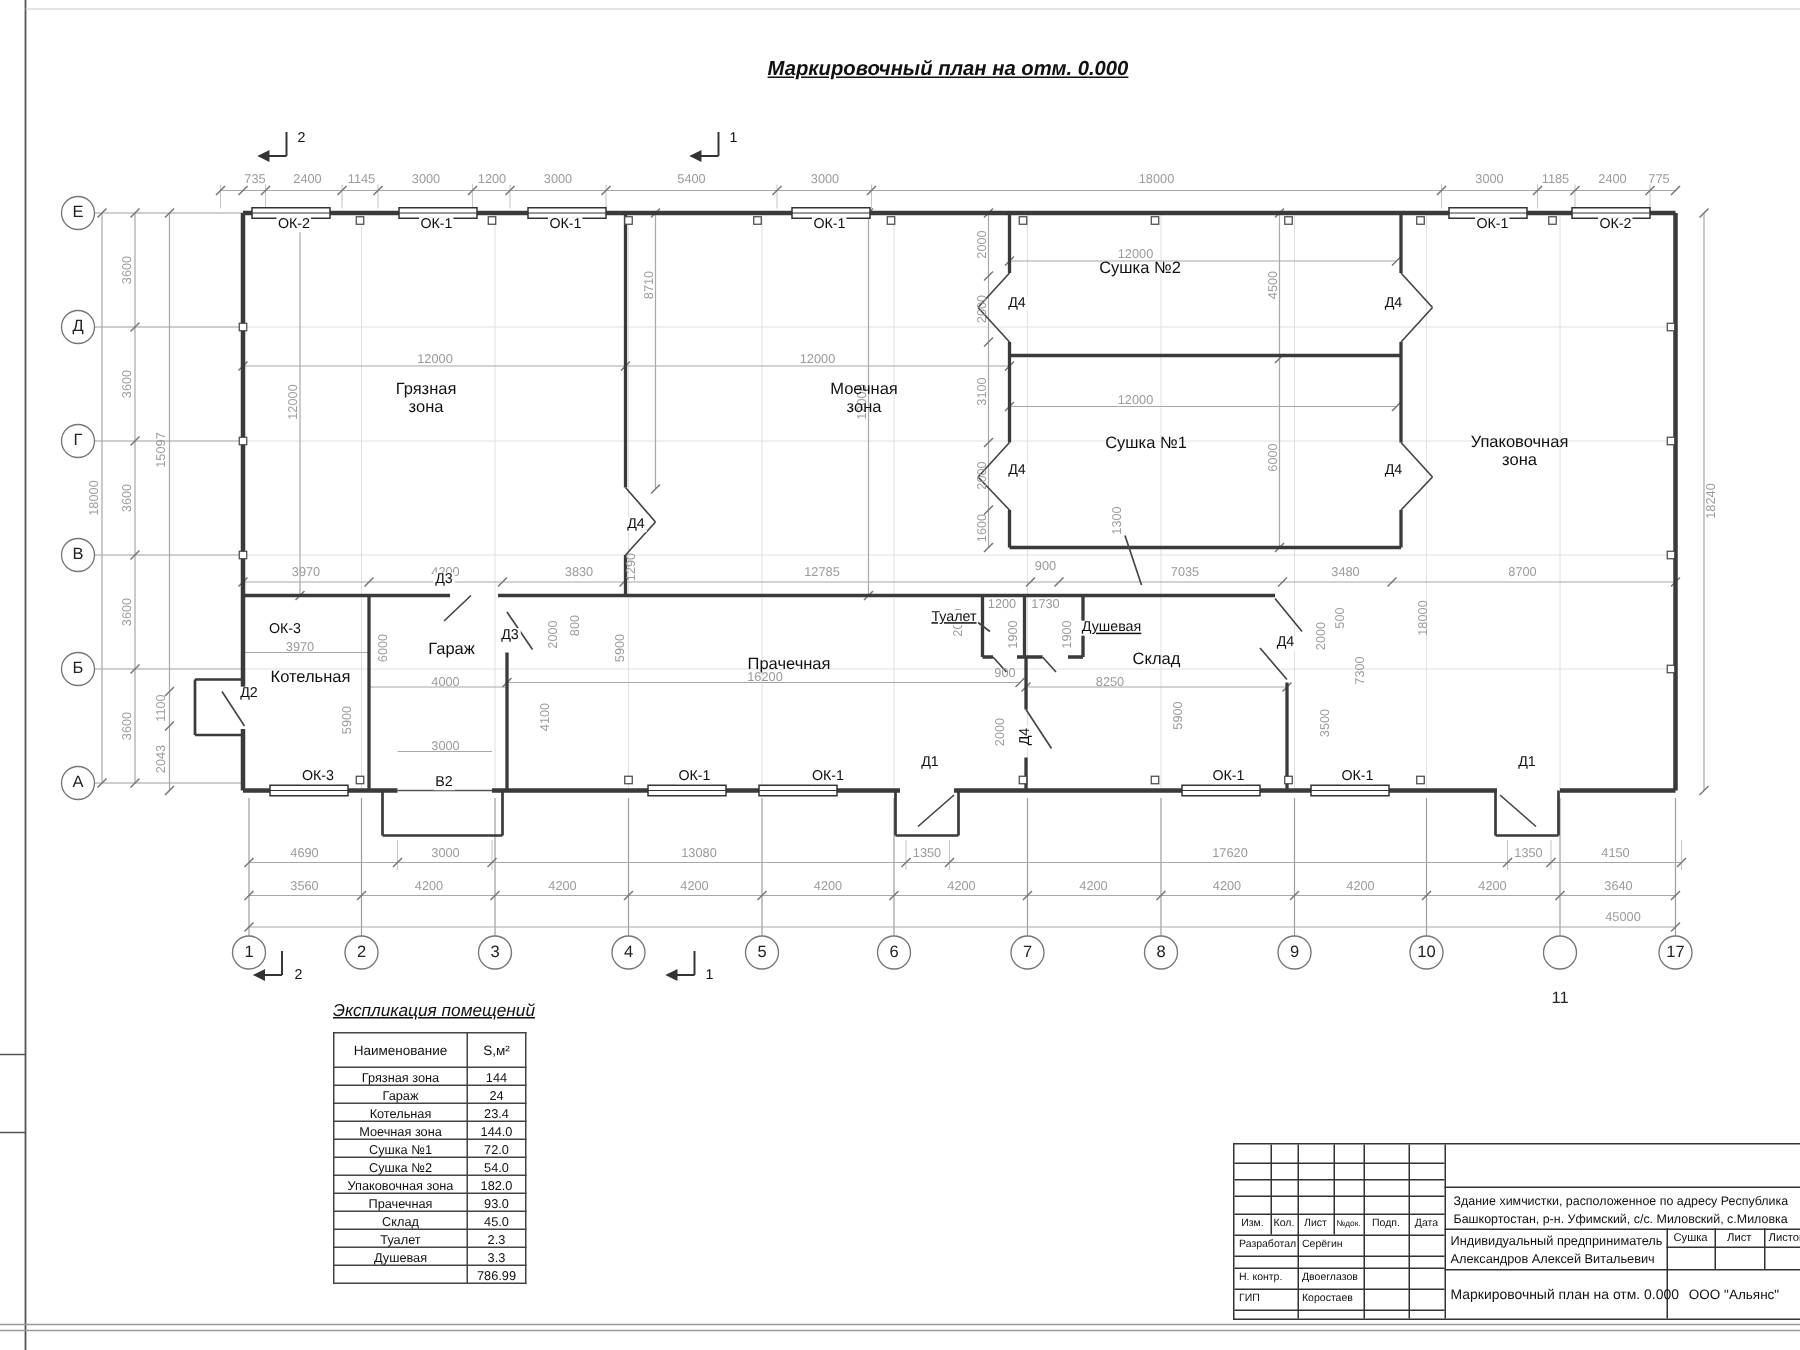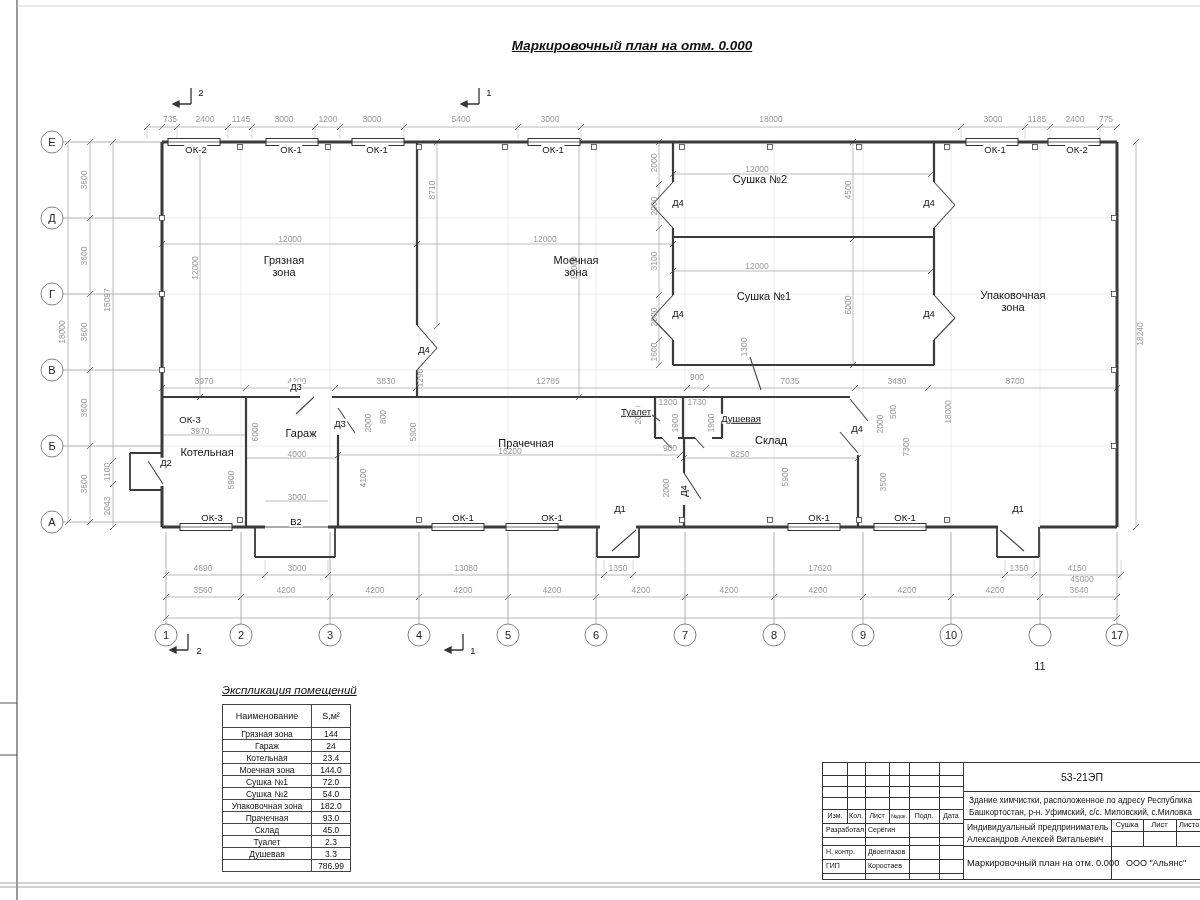"45000" span.ann { top: 580px -> 612px }
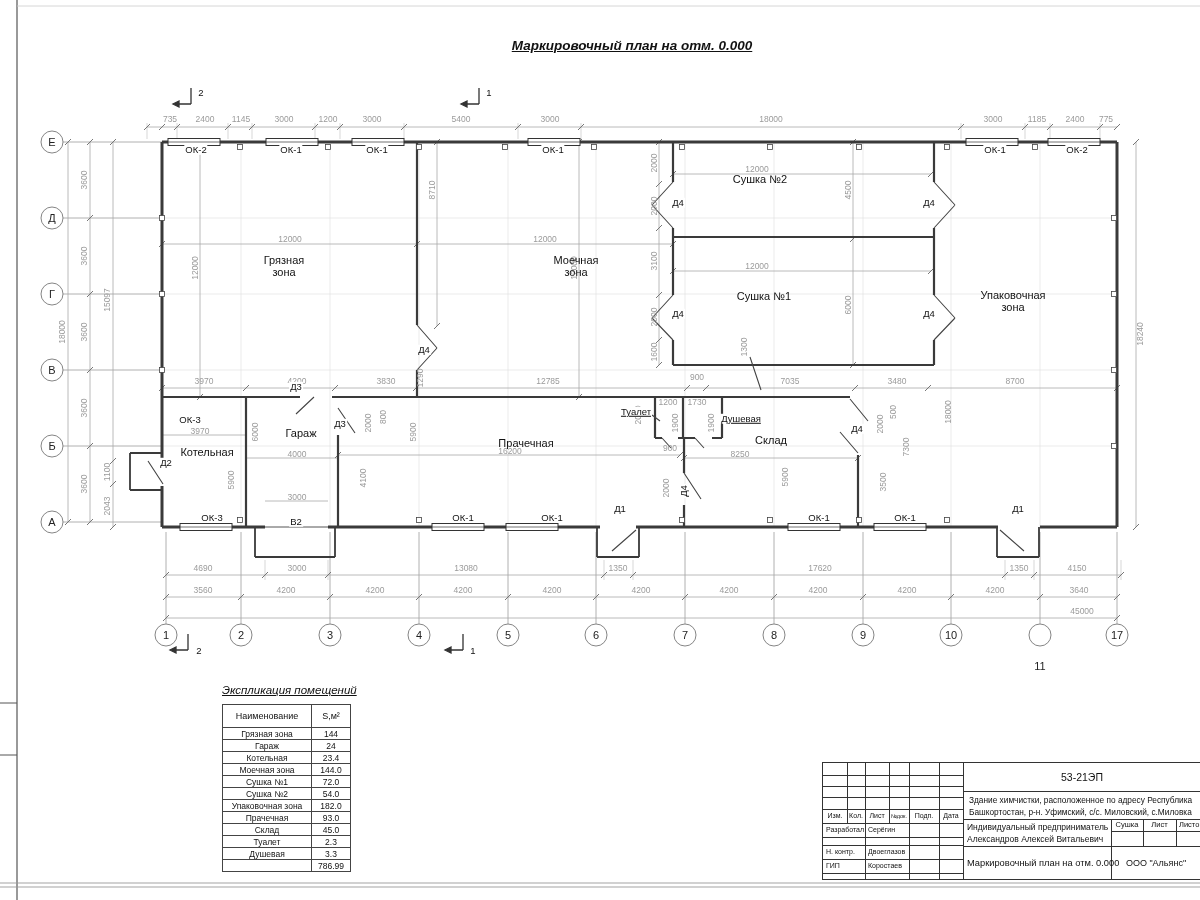"Экспликация помещений" #explication { top: 684px -> 668px }
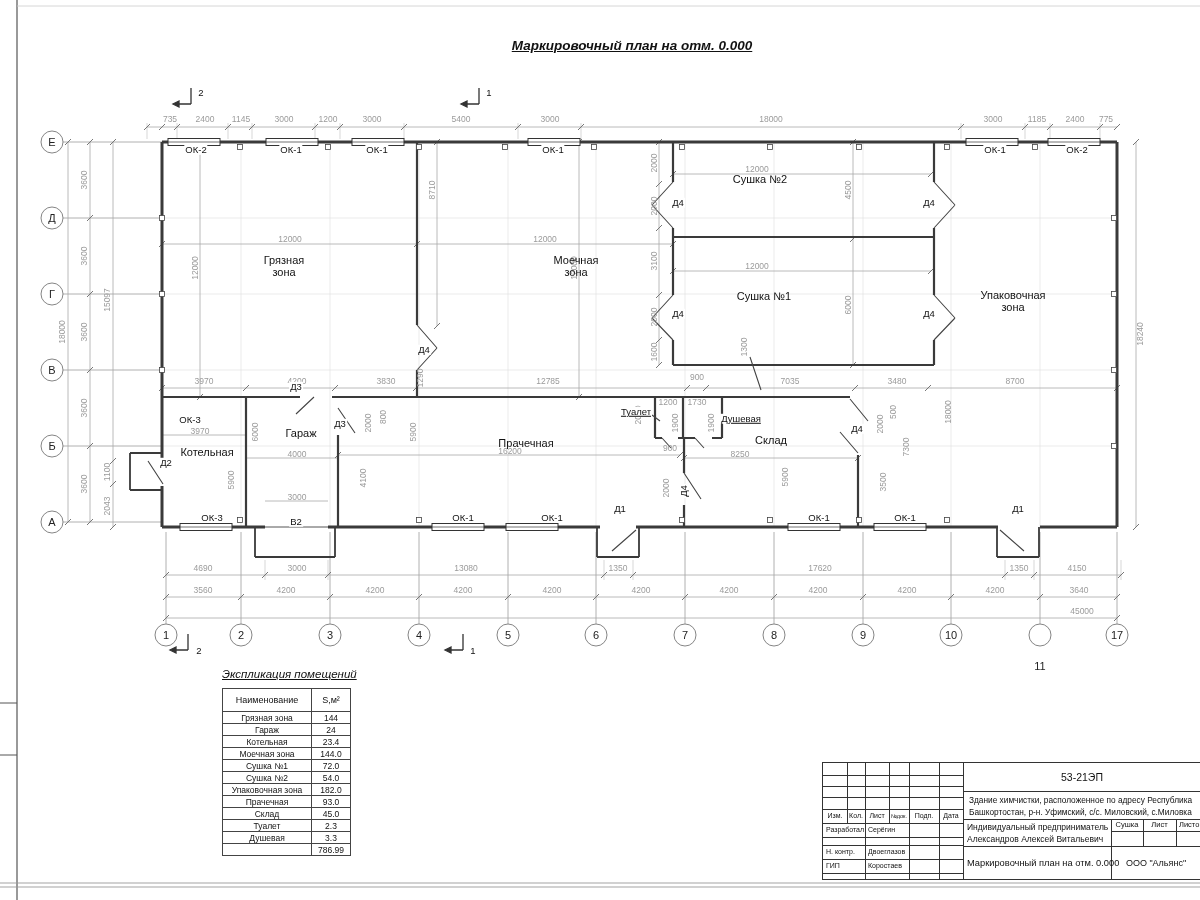"53-21ЭП" div.cell { html: <div>53-21ЭП</div> -> none }
